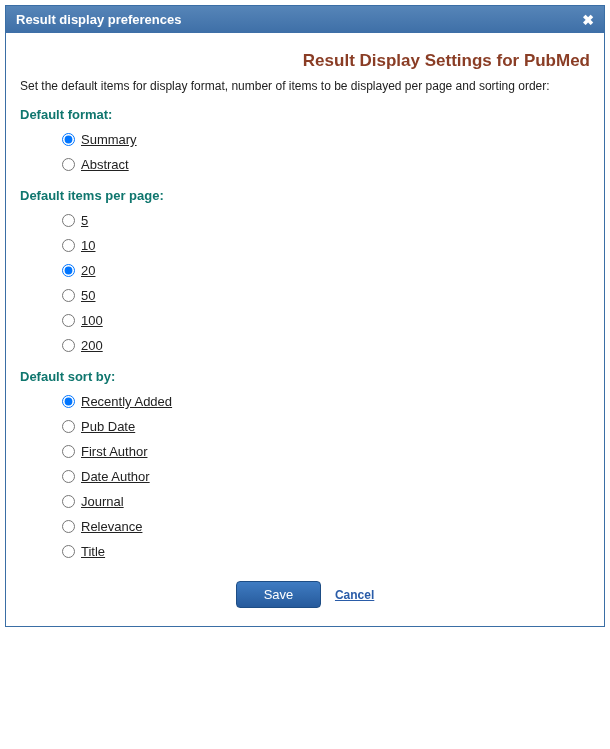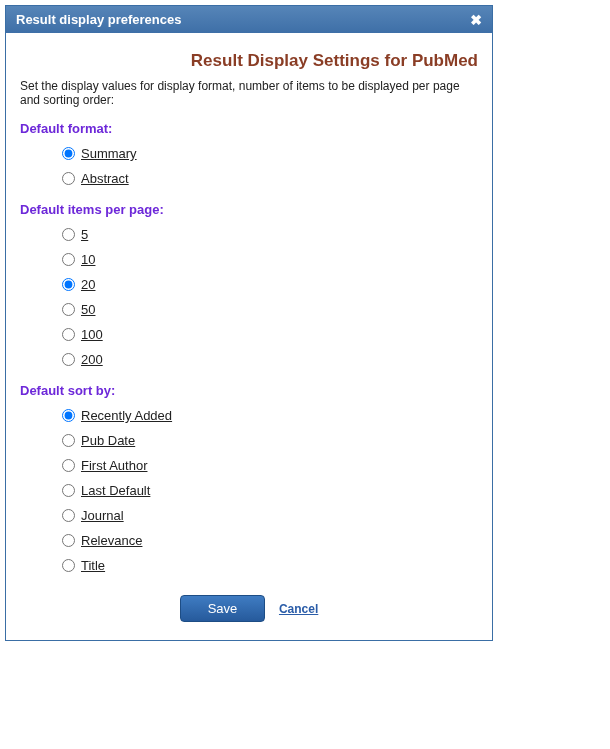"Result display preferences" .dialog { width: 488px -> 600px }
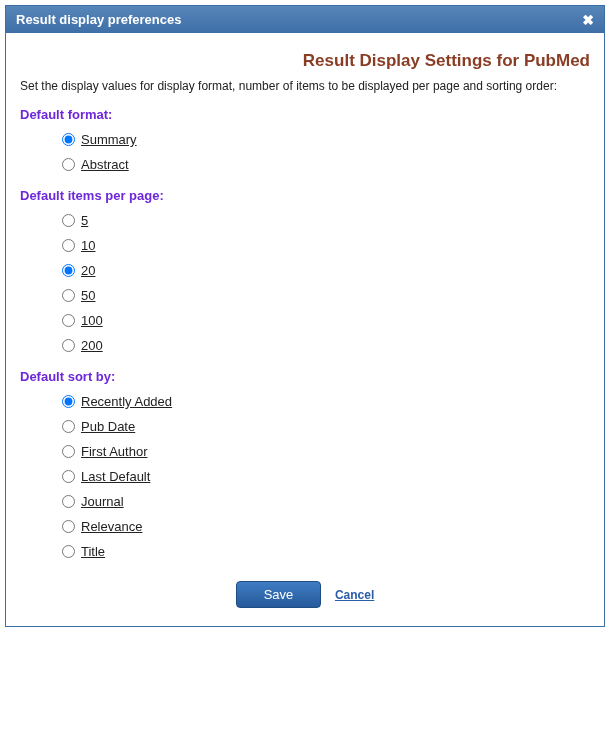"Set the display values for" div.desc { text: display values -> default items }
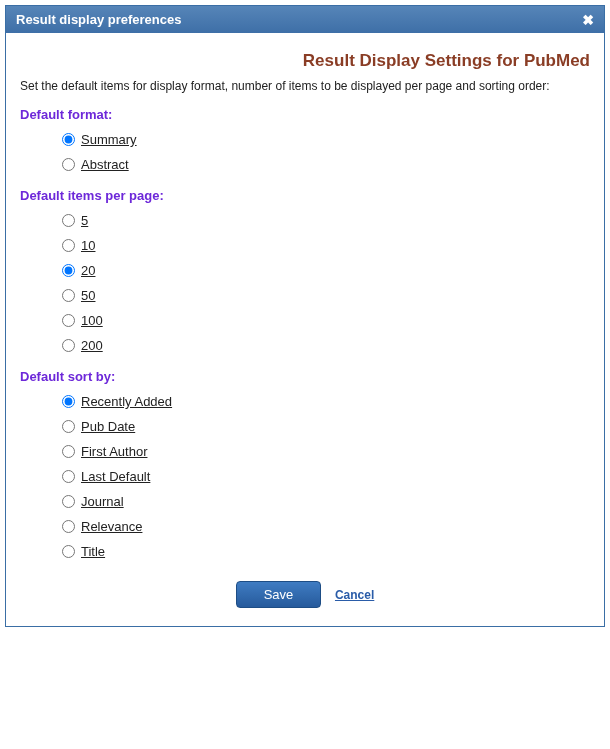"Default format:" .section-label { color: #6d28d9 -> #0f766e }
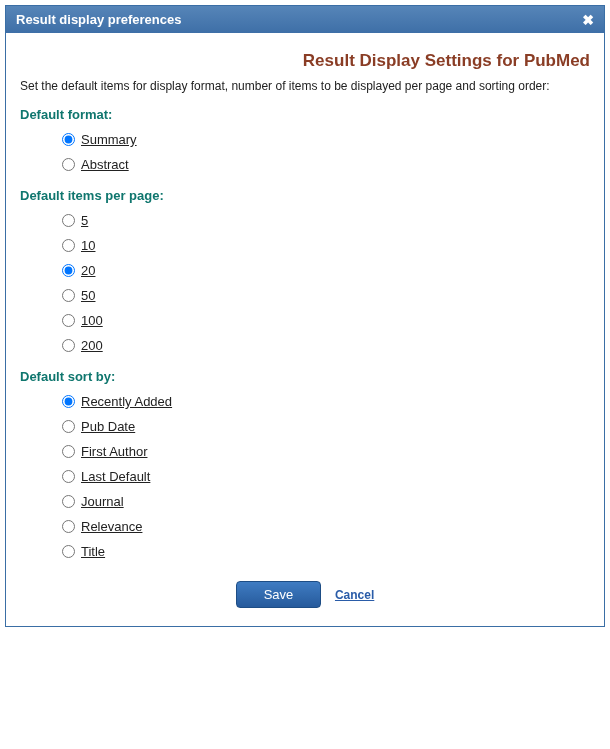"Last Default" label { text: Last Default -> Date Author }
